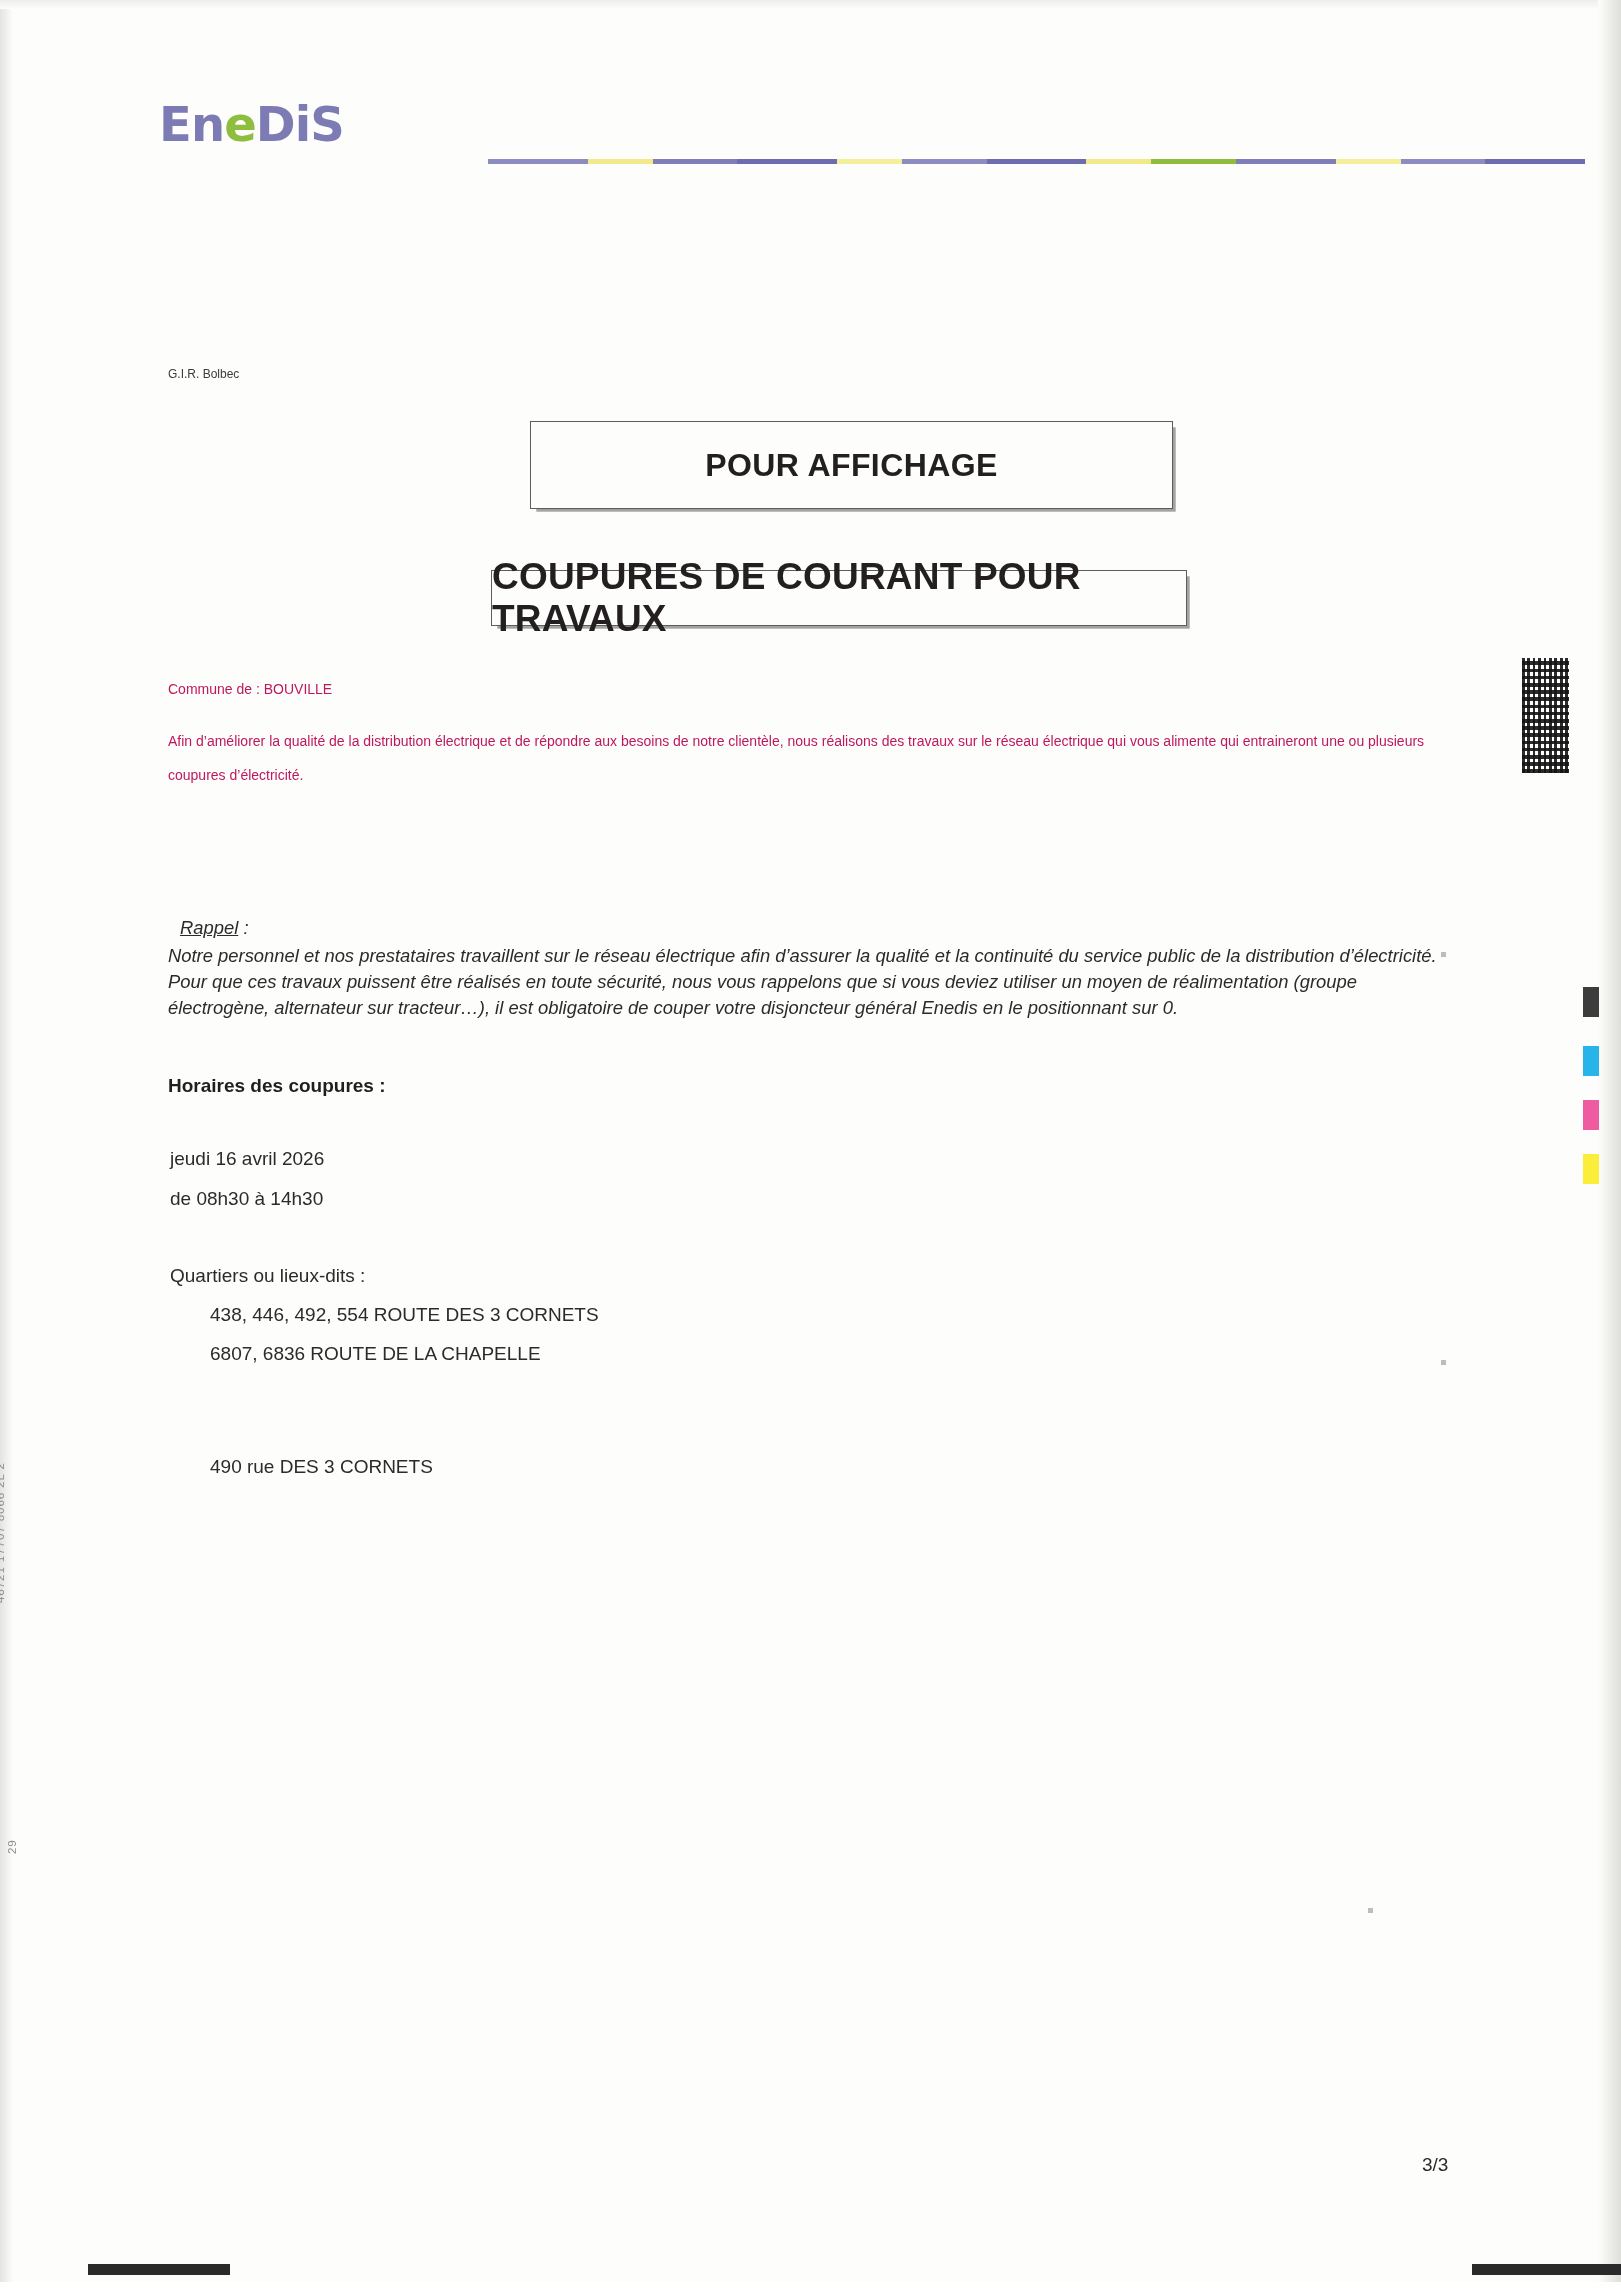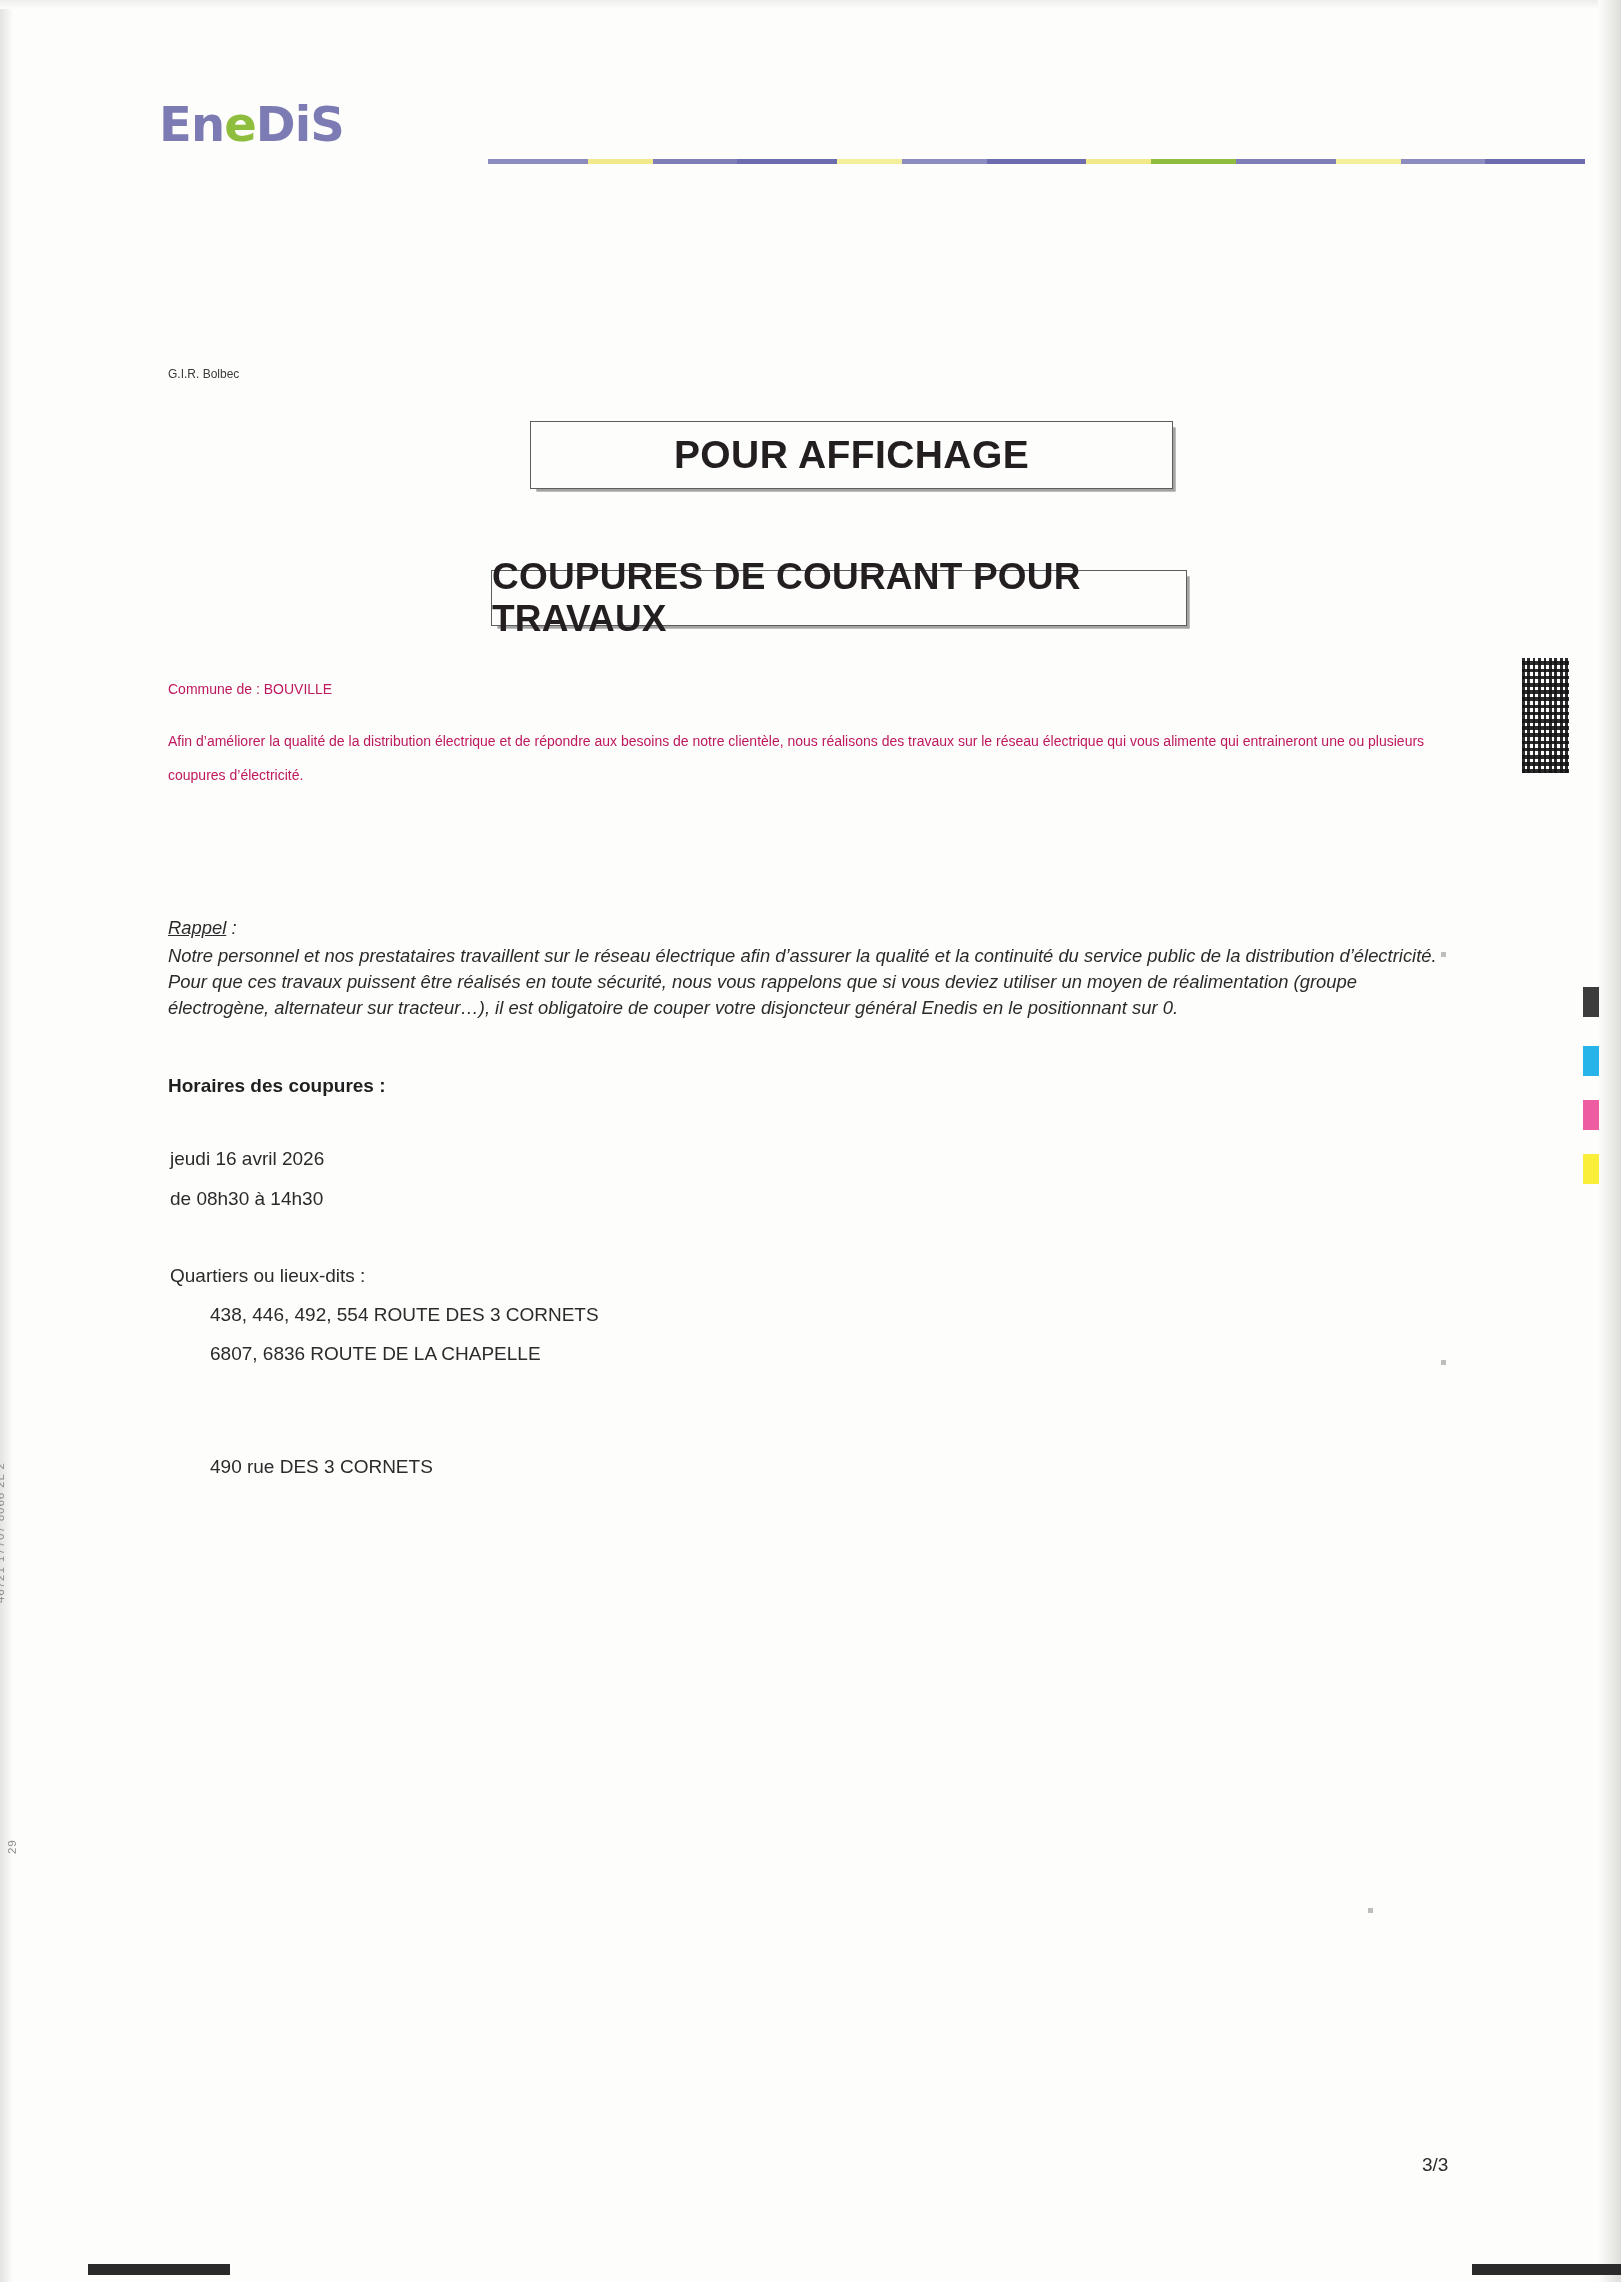"POUR AFFICHAGE" #pour-affichage { font-size: 39px -> 32px; height: 68px -> 88px }
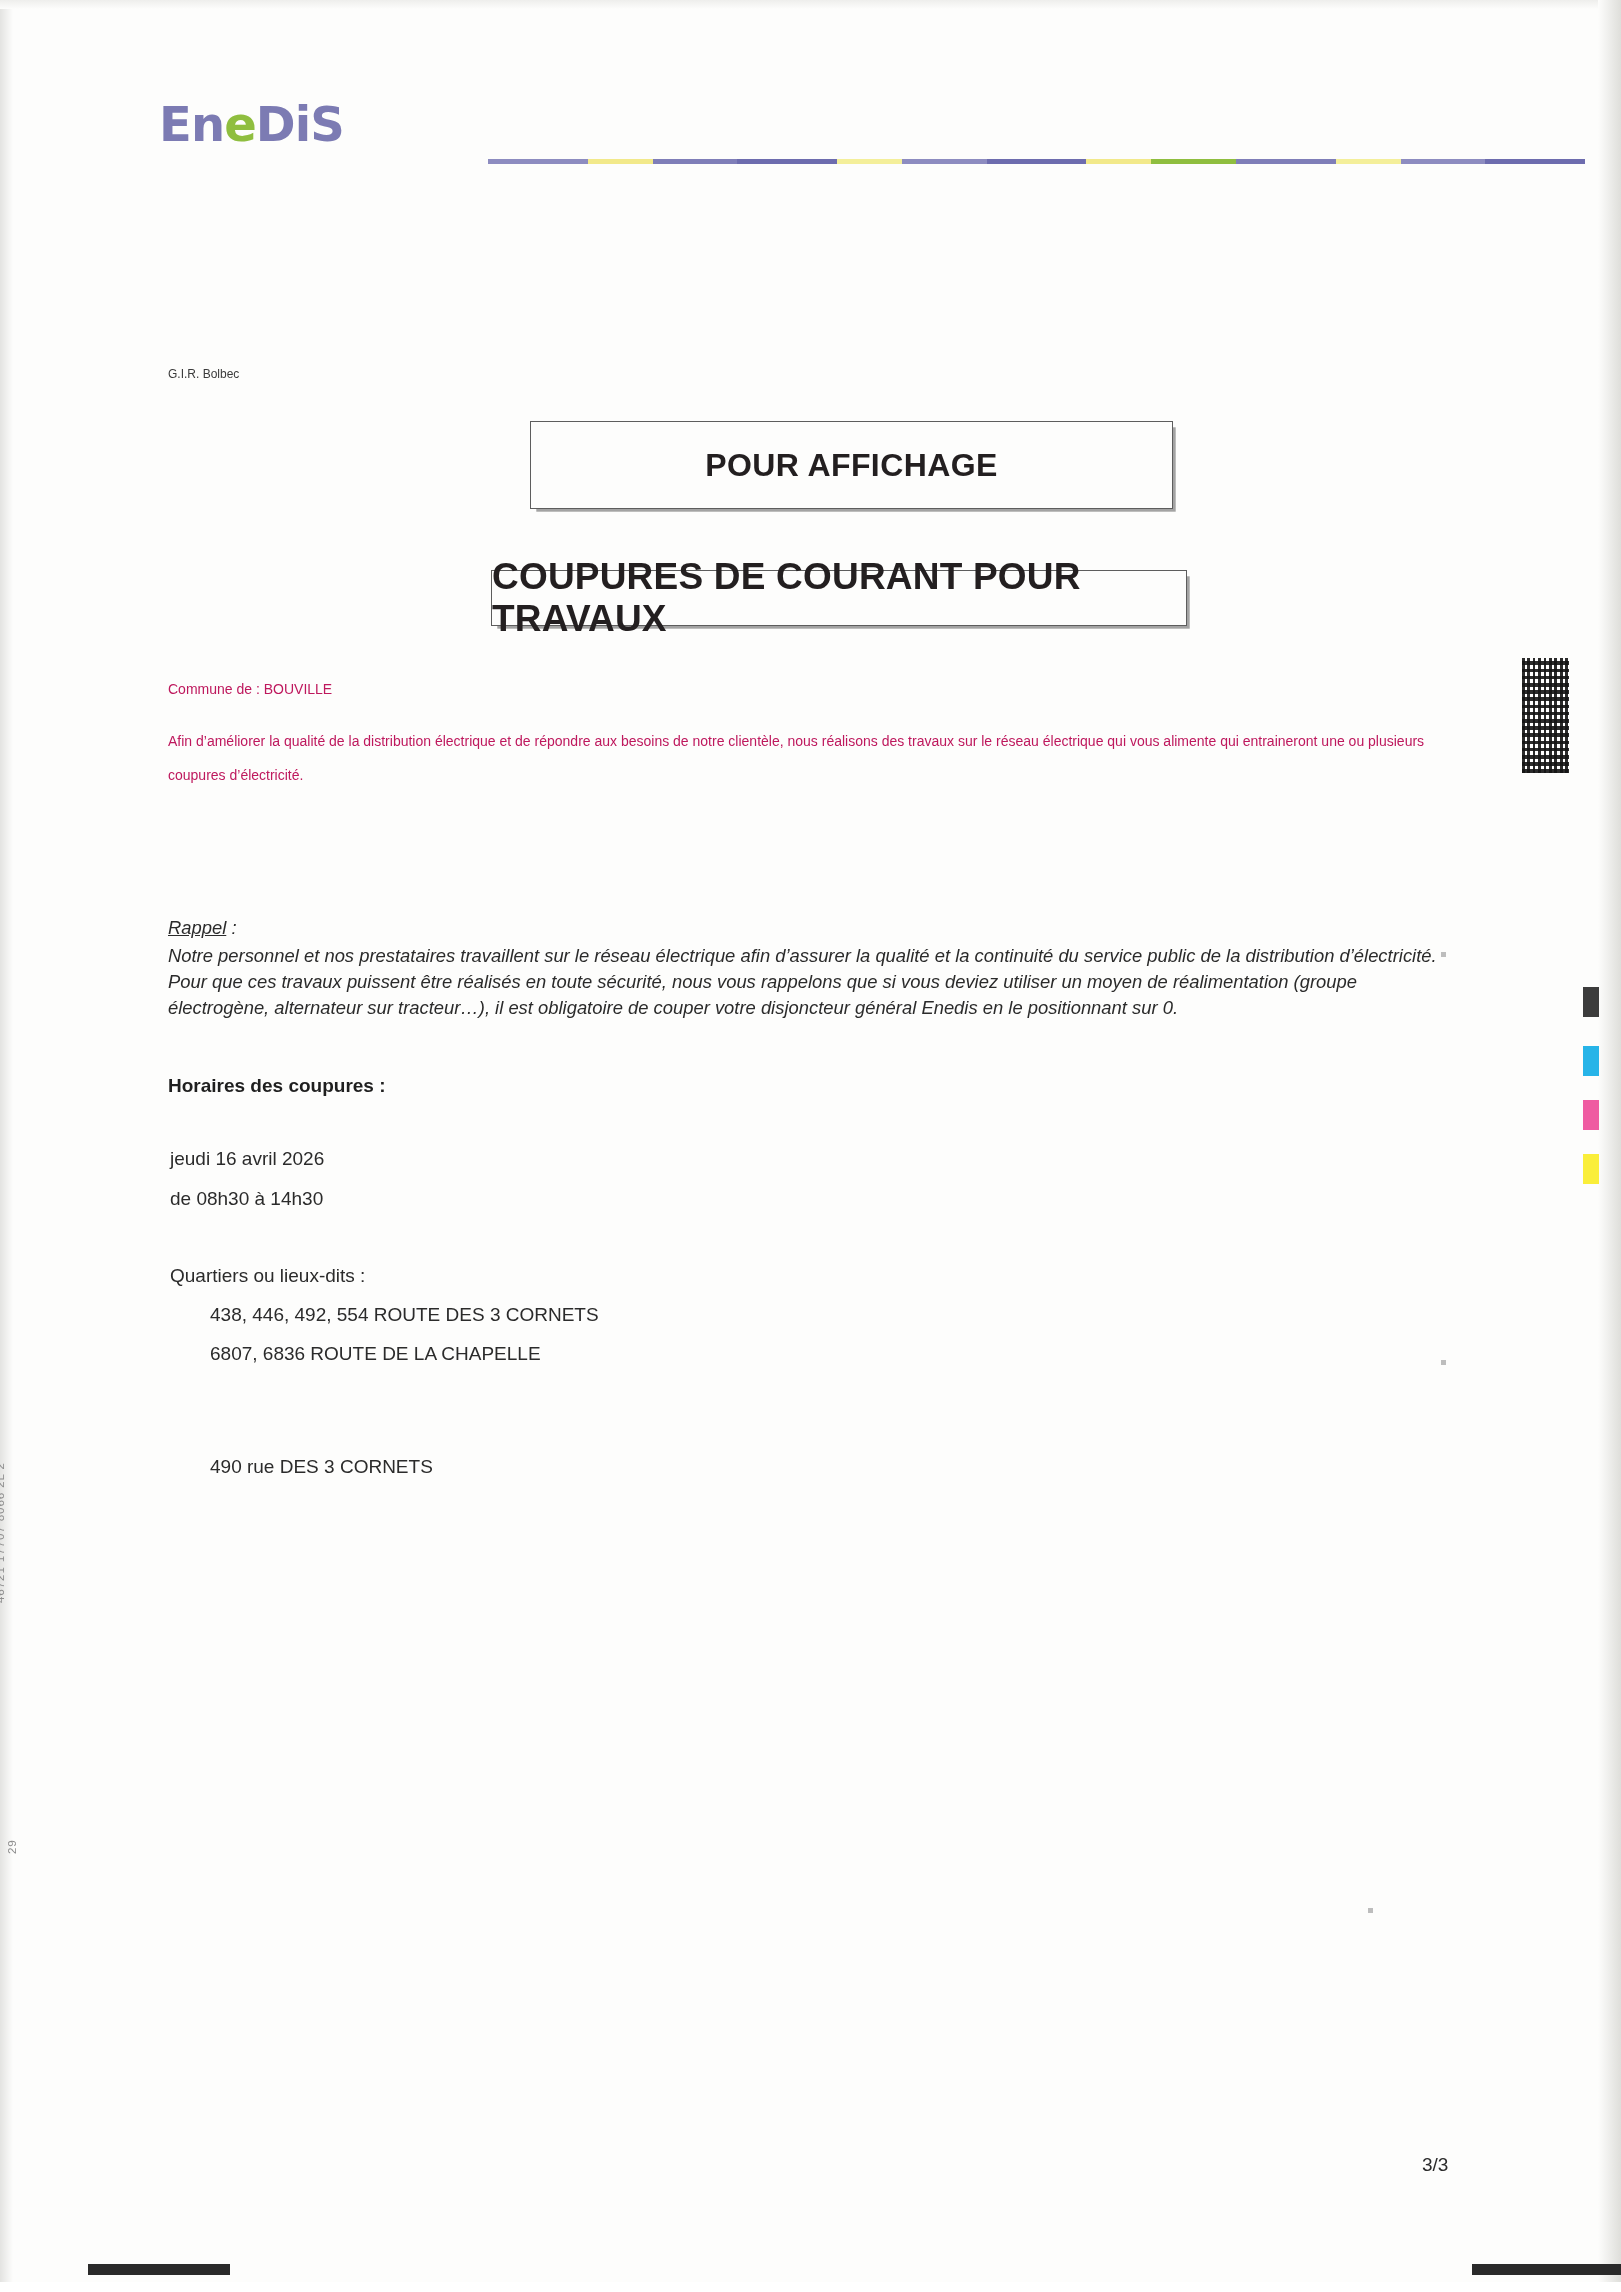"Rappel" .rappel .lead { margin-left: none -> 12px }
